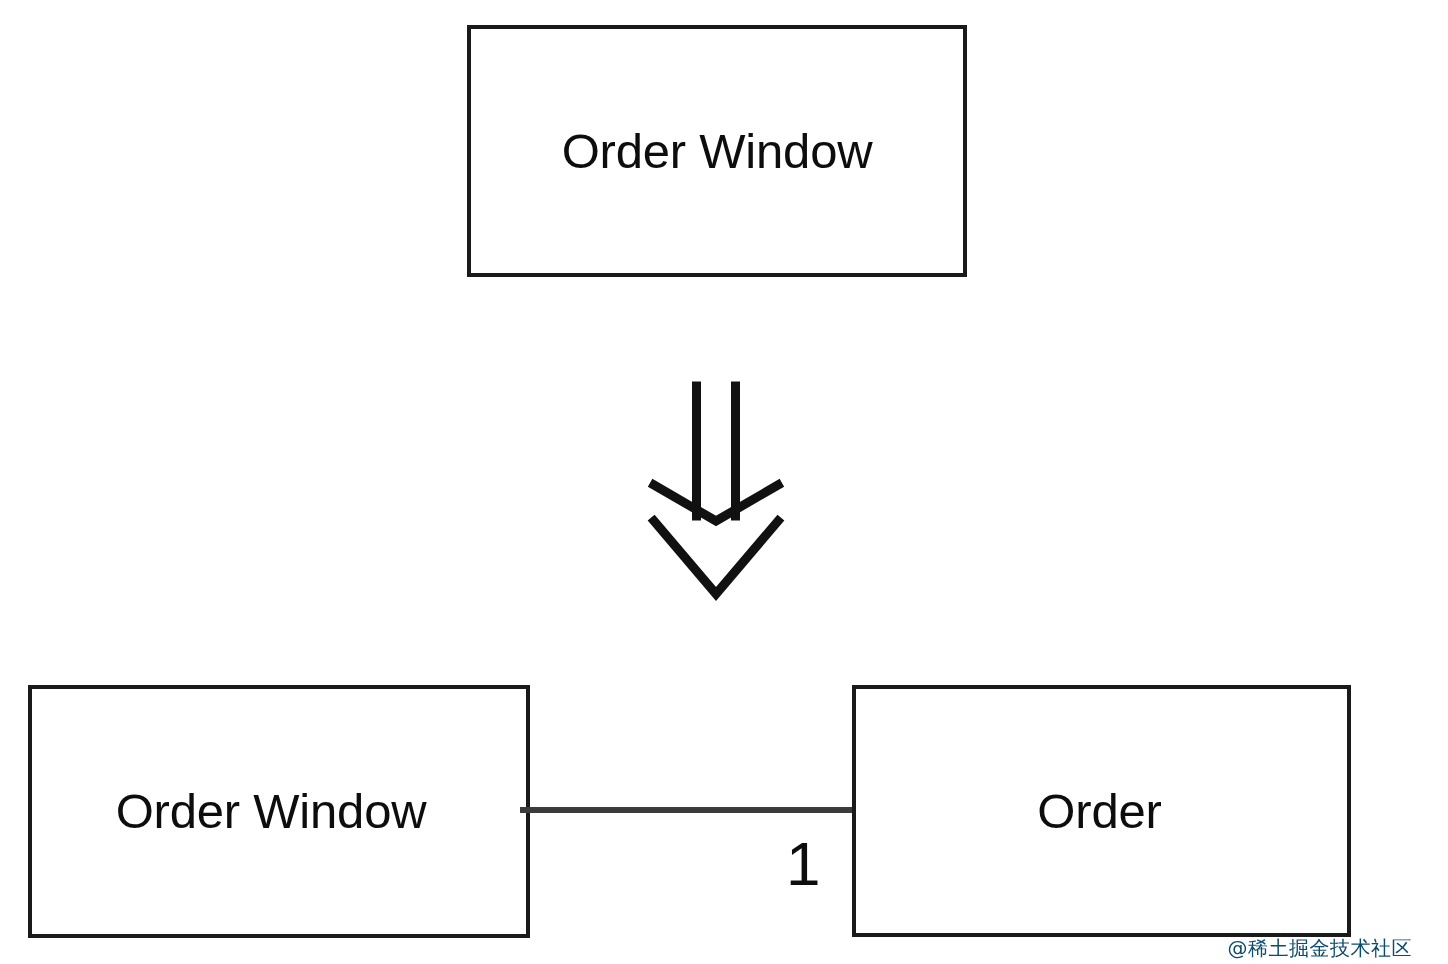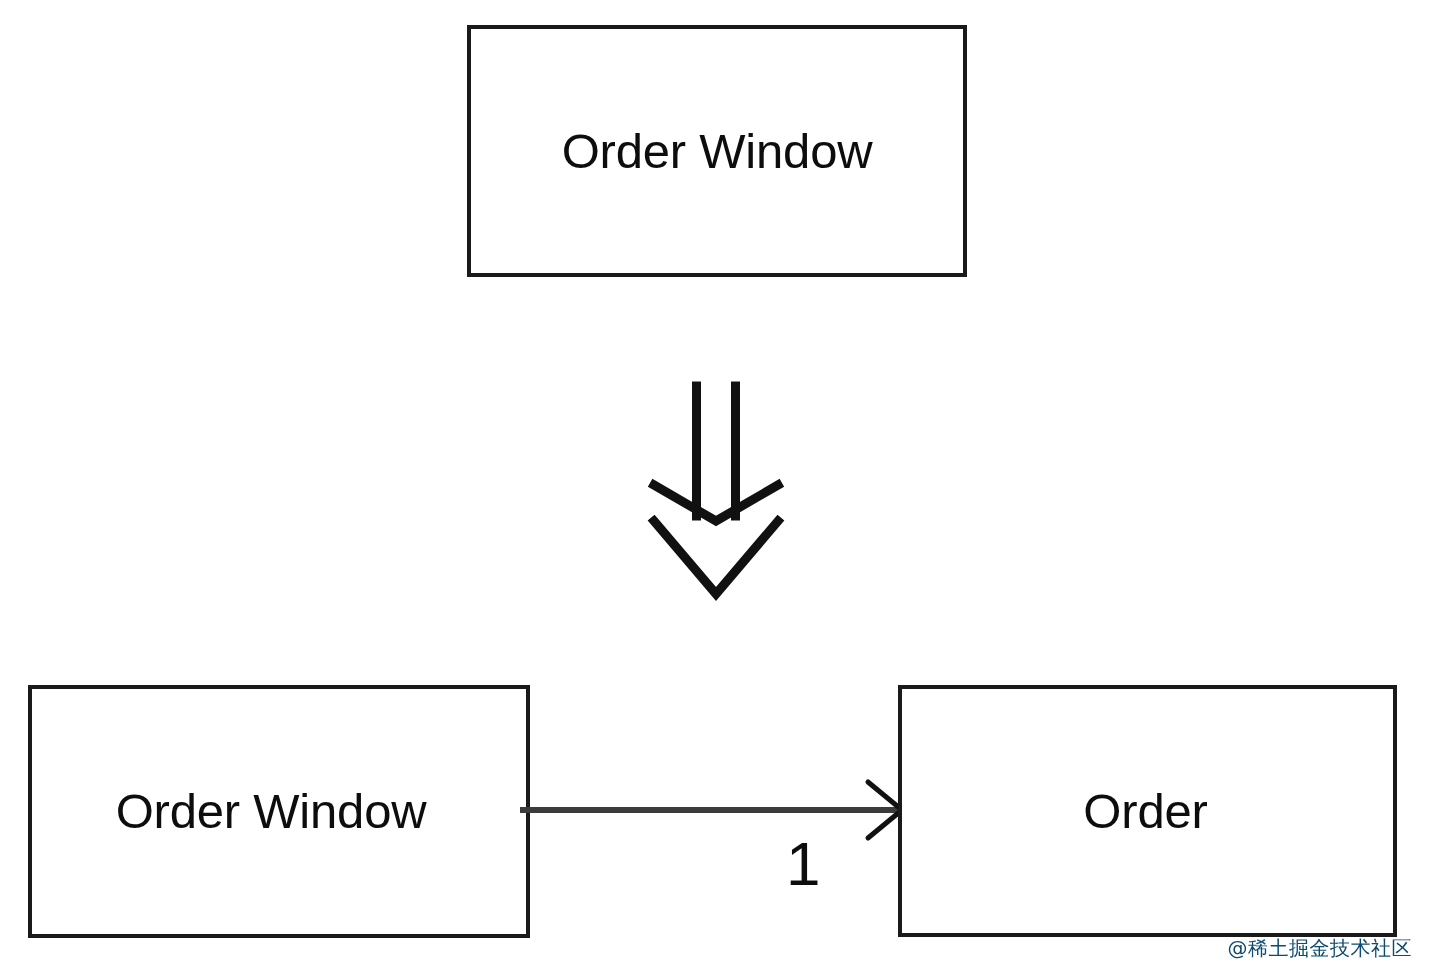"Order" #node-target { left: 898px -> 852px }
